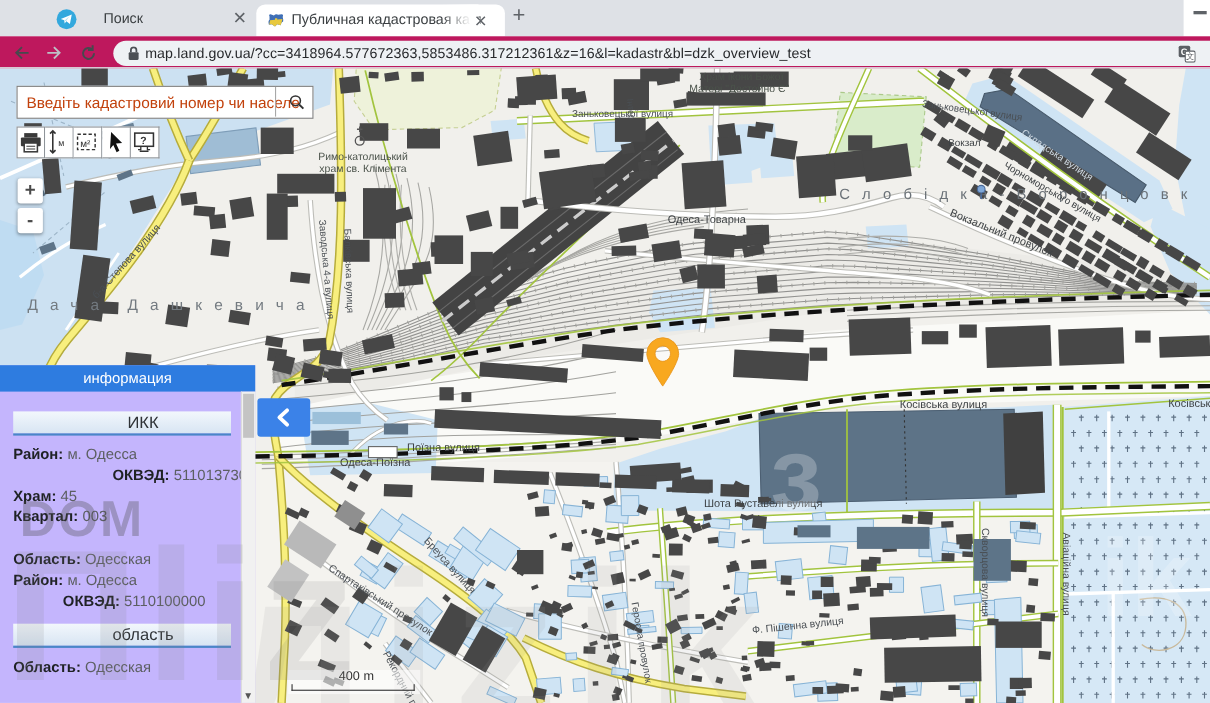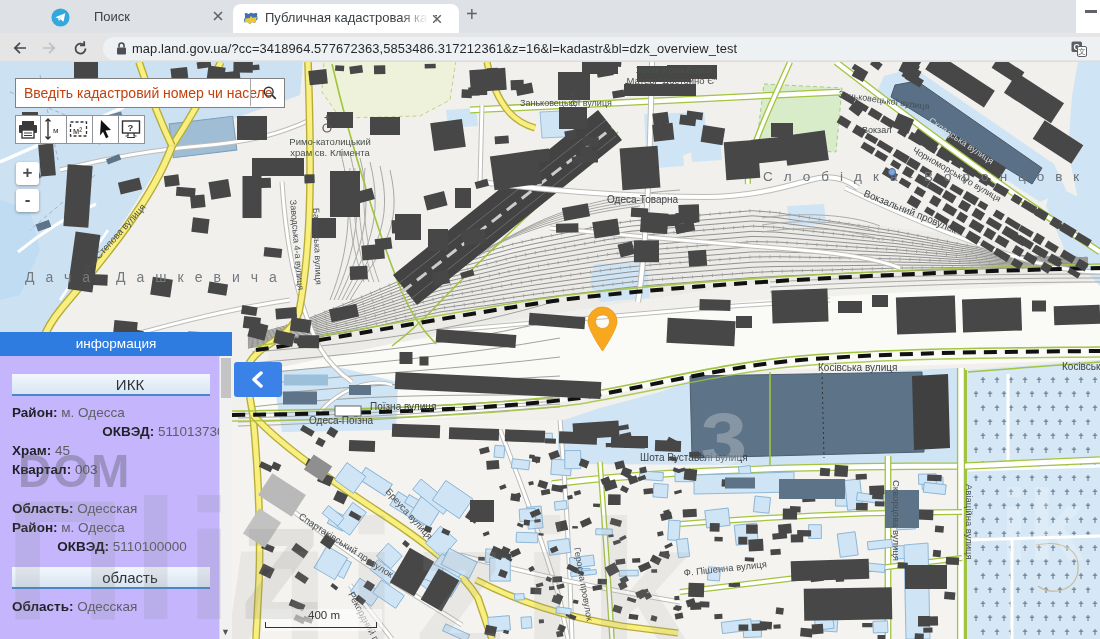"map.land.gov.ua/?cc=3418964.577672363,58" #addrbar { background: #e5e5e5 -> #be185d }
